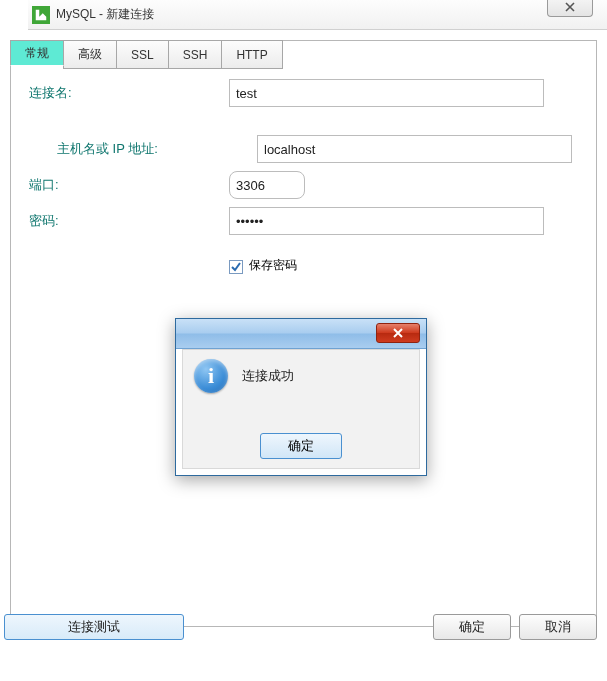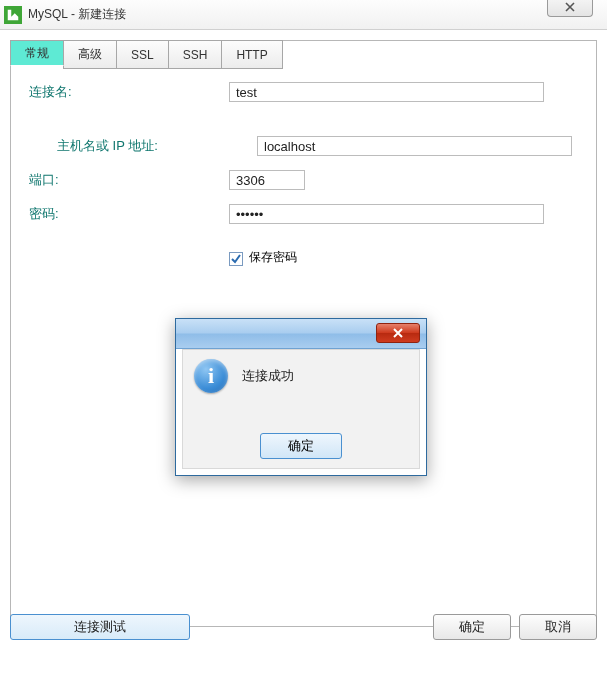"MySQL - 新建连接" .titlebar { margin-left: none -> 28px }
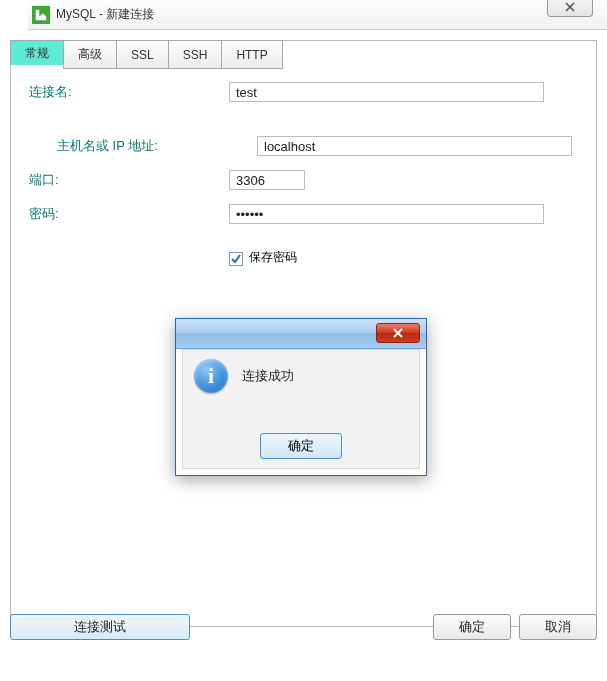"test" .text-input { height: 20px -> 28px }
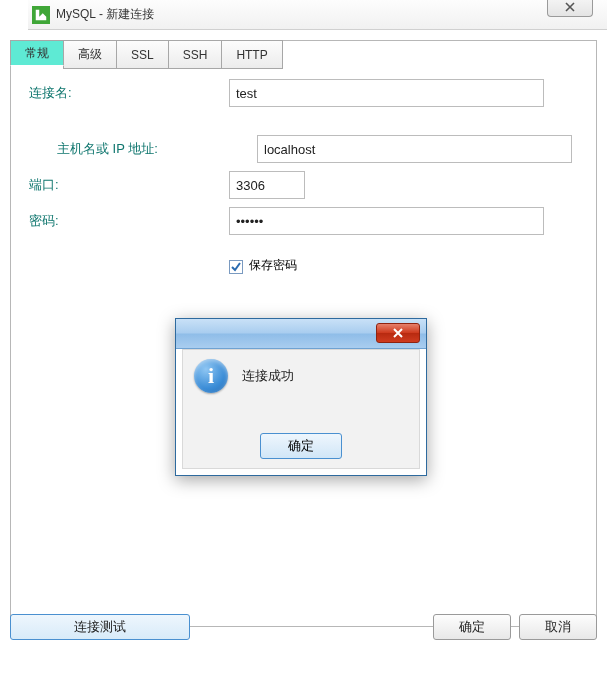"3306" .text-input.narrow { border-radius: none -> 8px }
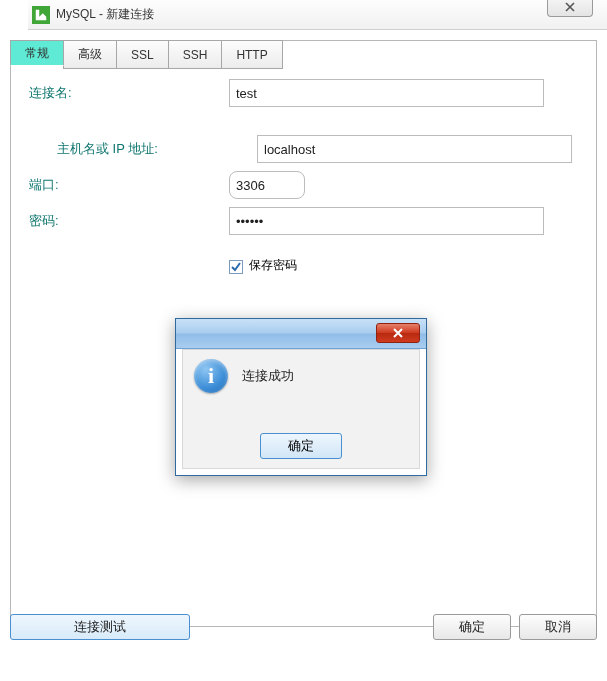"连接测试" .bottom-bar { left: 10px -> 4px }
